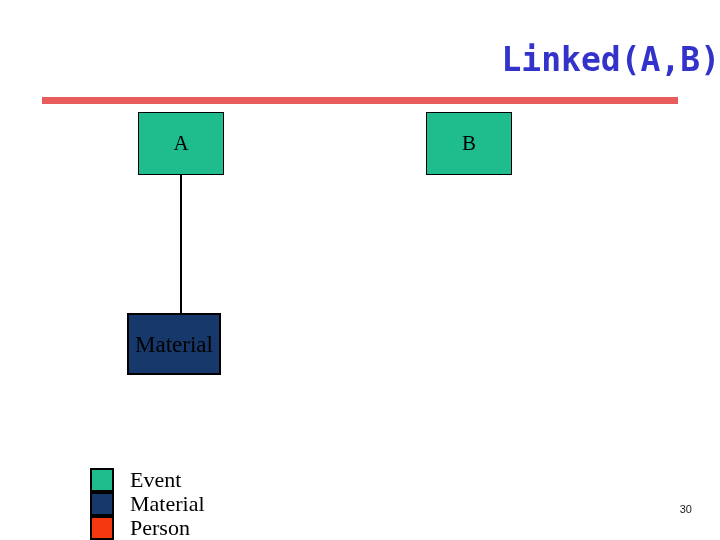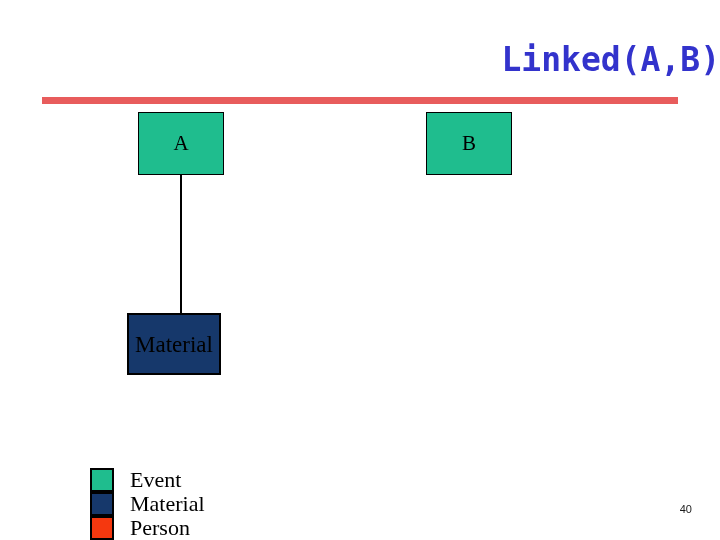"40" div.page-number { text: 40 -> 30 }
